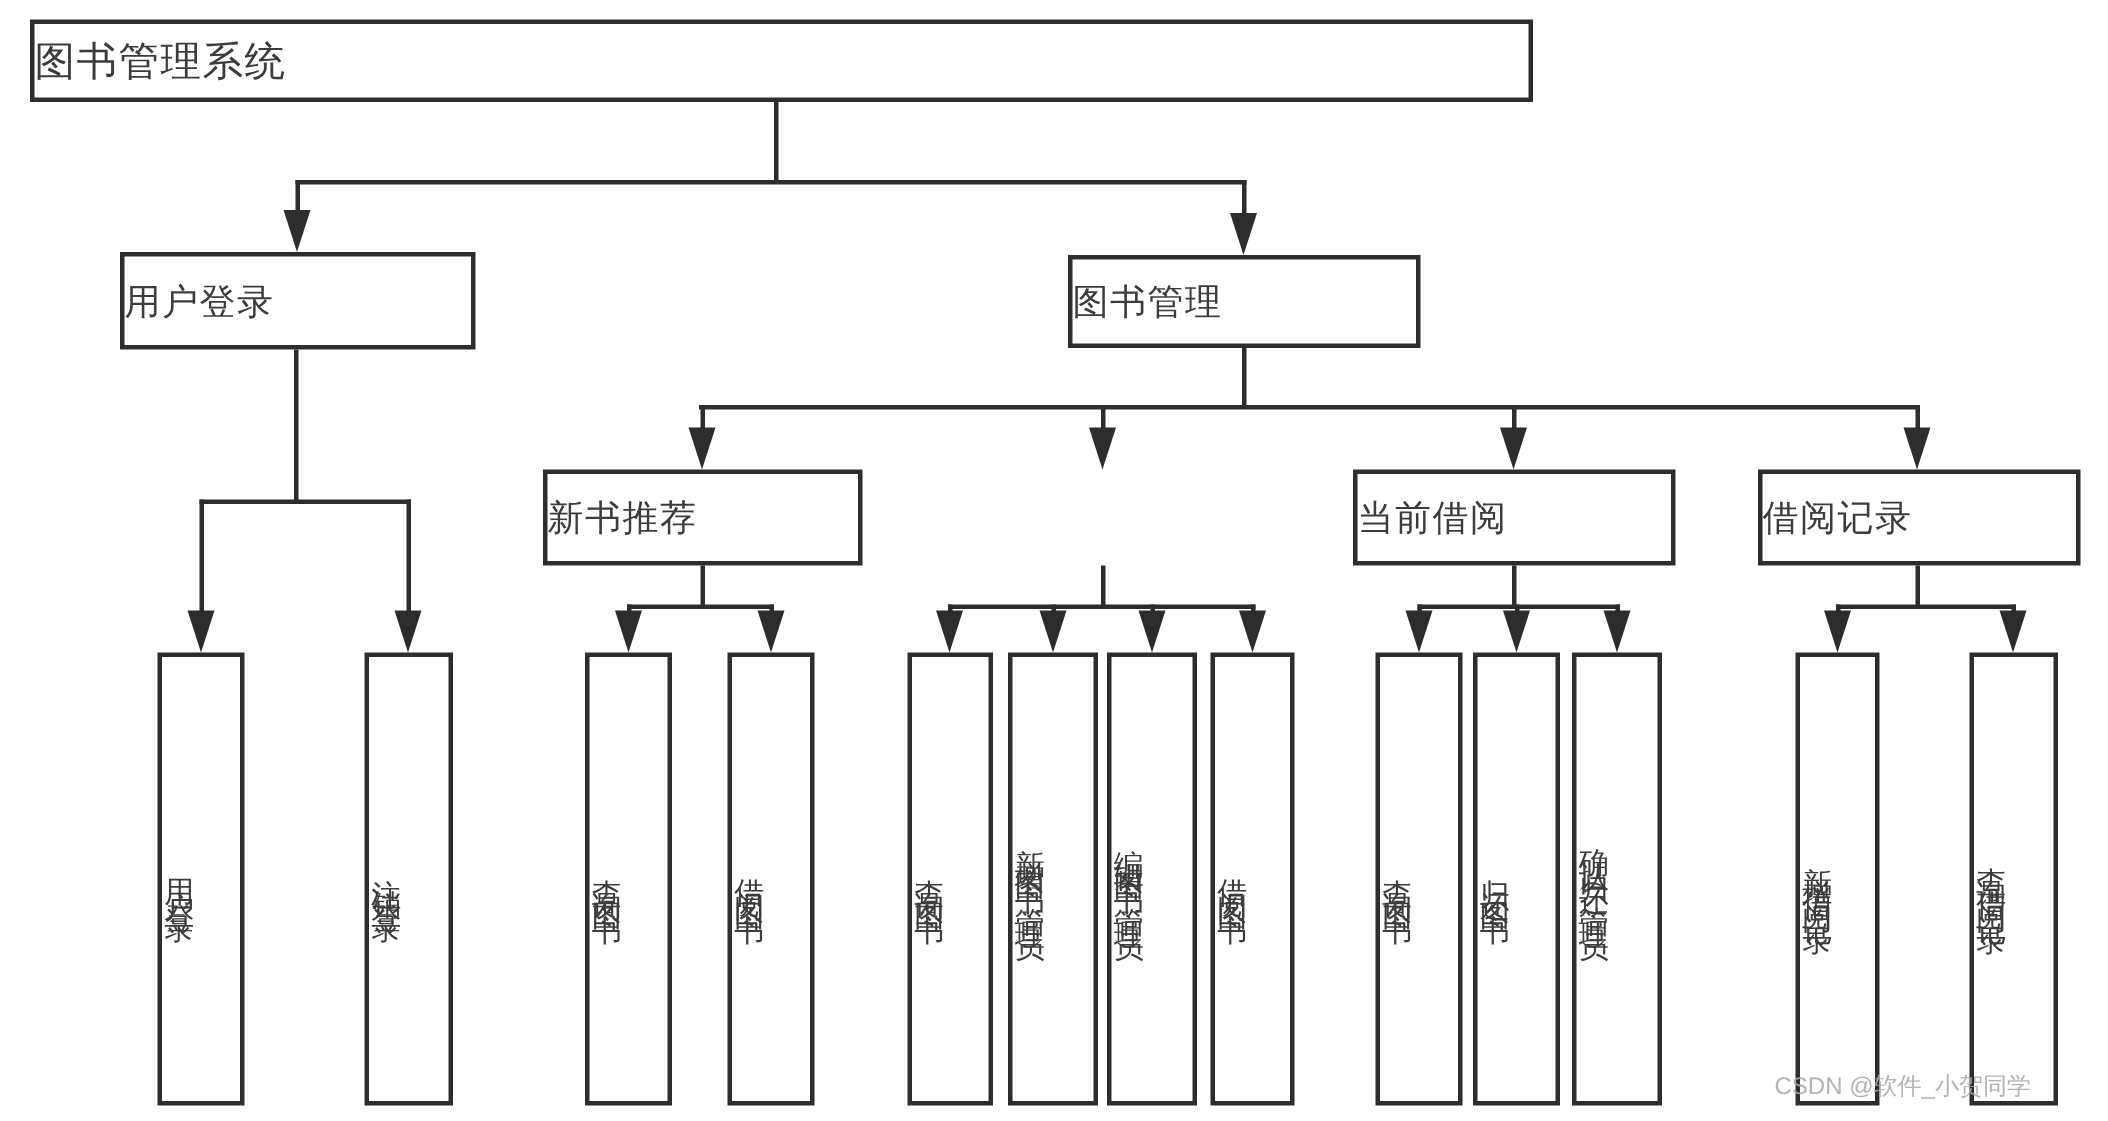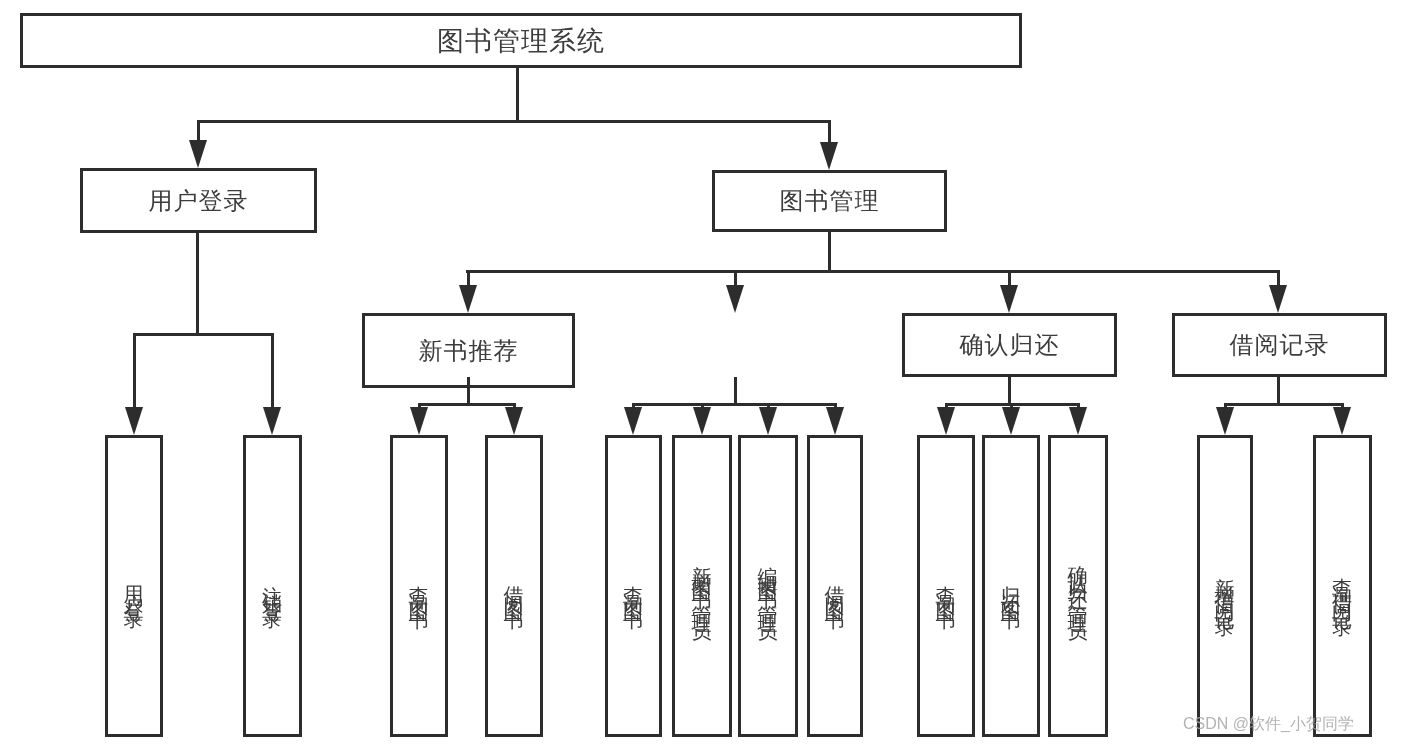"图书管理系统" .box { justify-content: center -> flex-start }
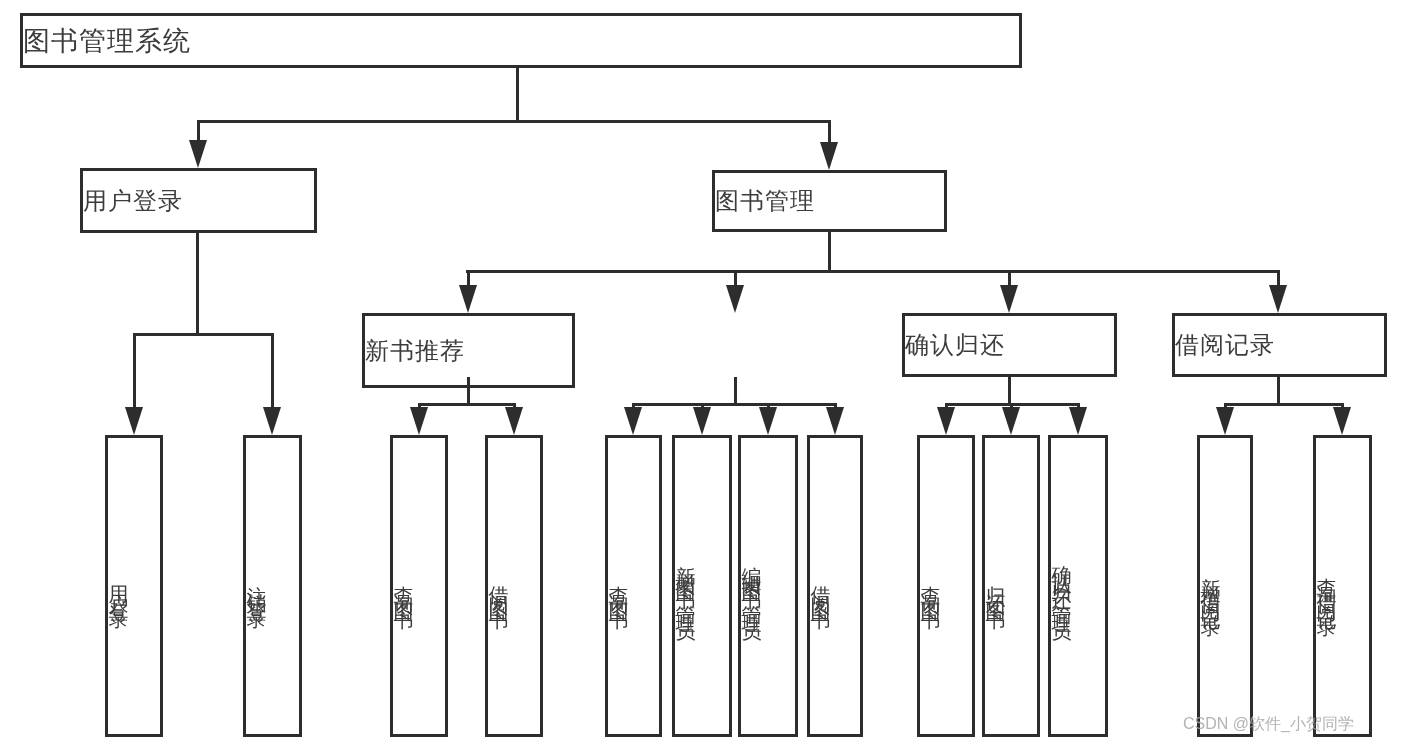"新书推荐" div.box { height: 75px -> 64px }
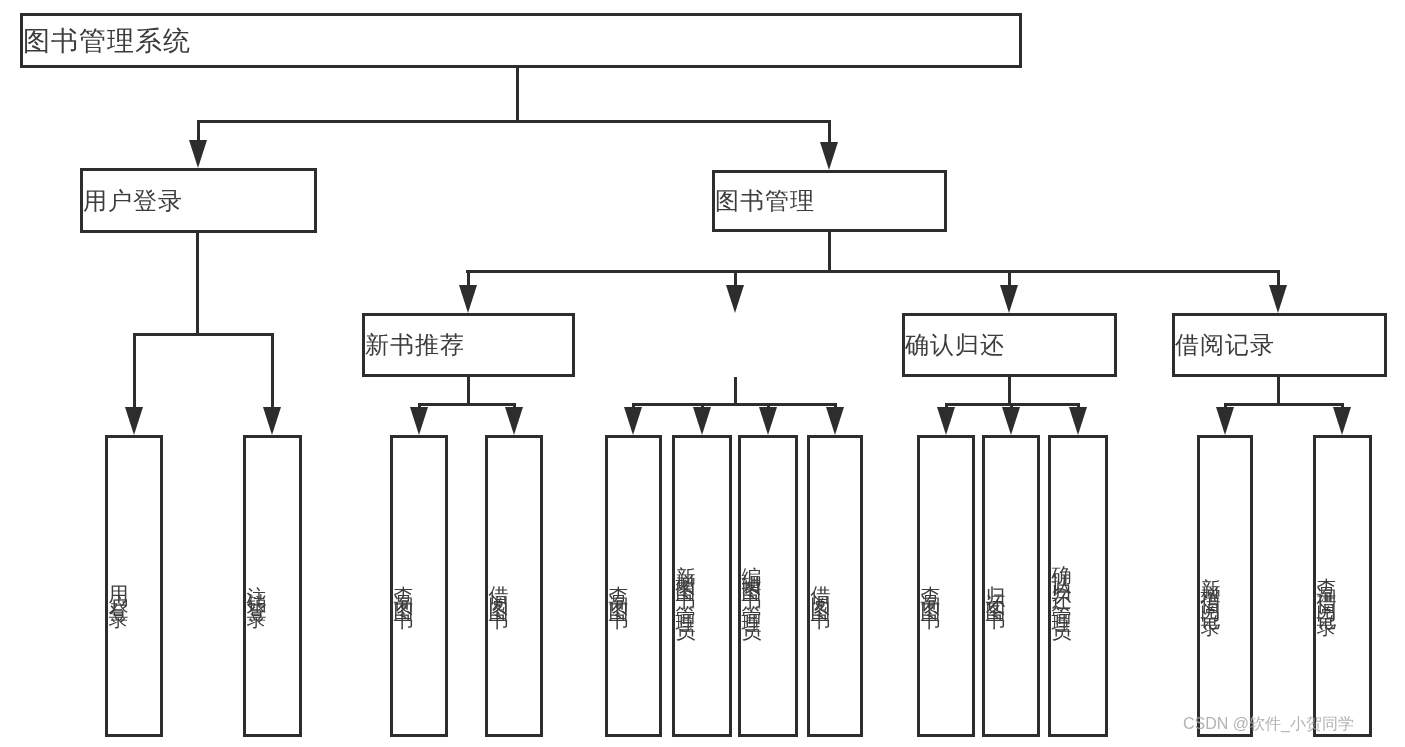"确认归还" span { text: 确认归还 -> 当前借阅 }
